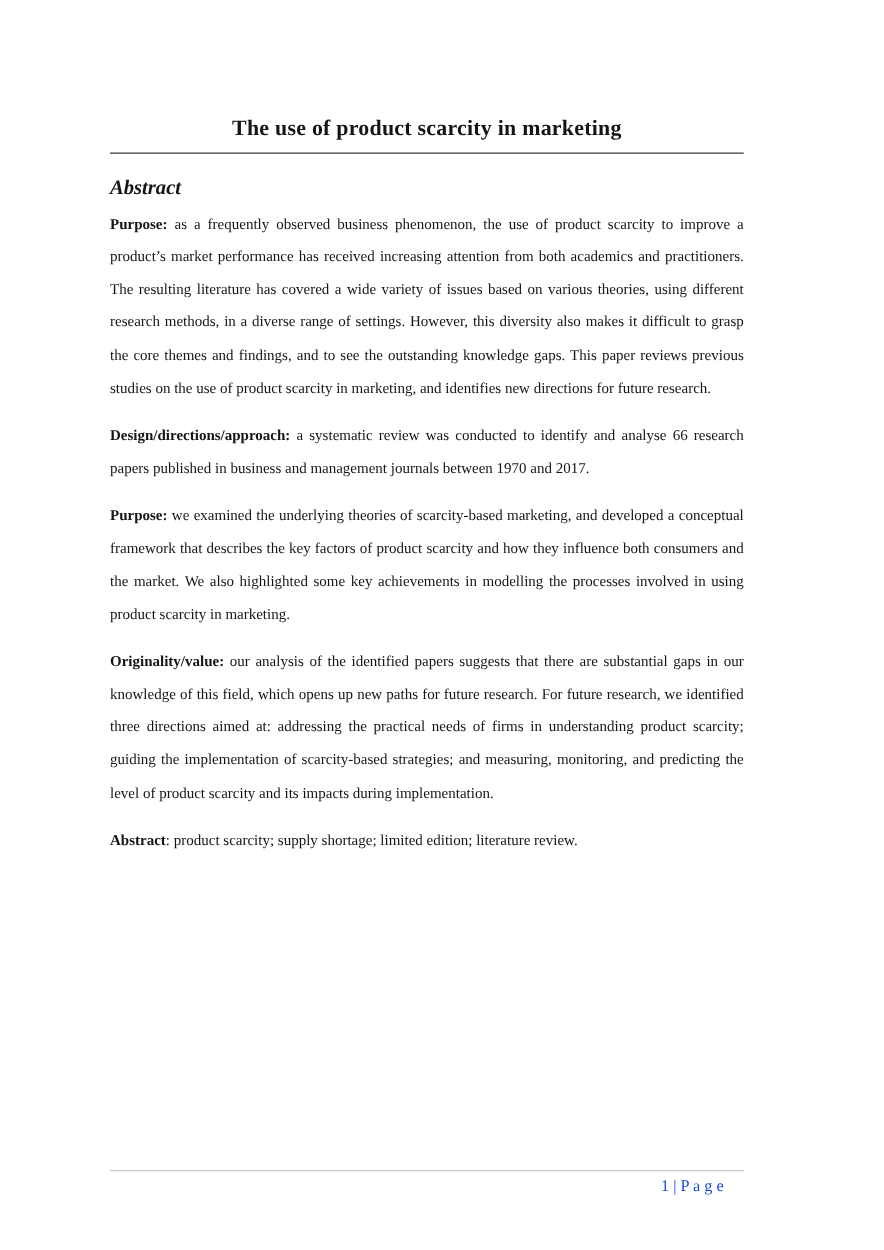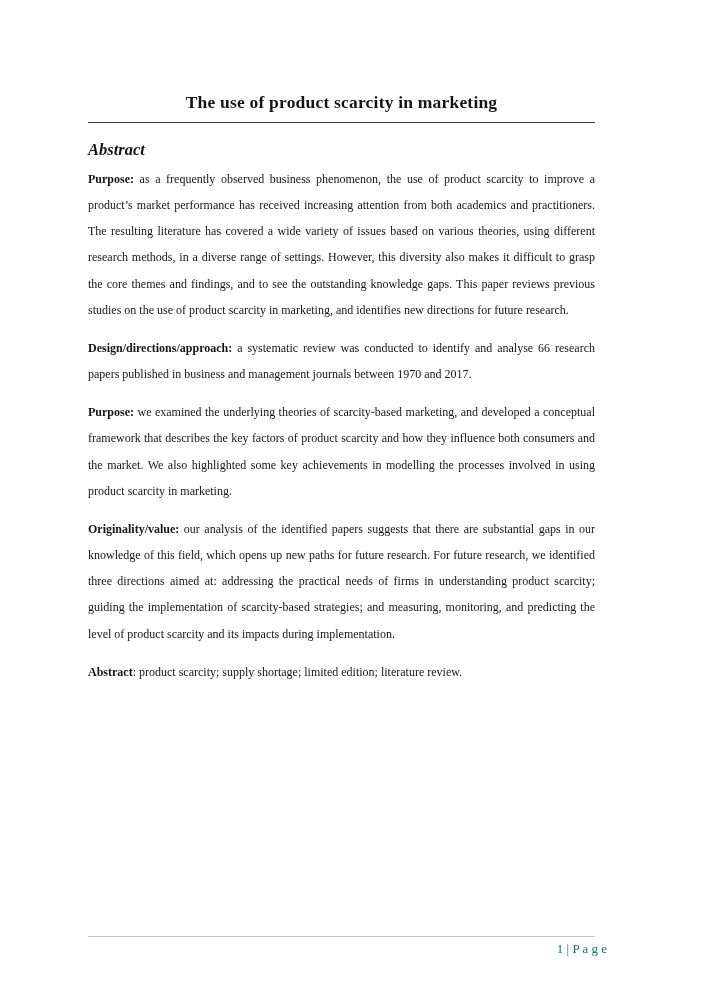"1 | P a g" .footer-text { color: #0f766e -> #1d4ed8; right: 72px -> 100px }
